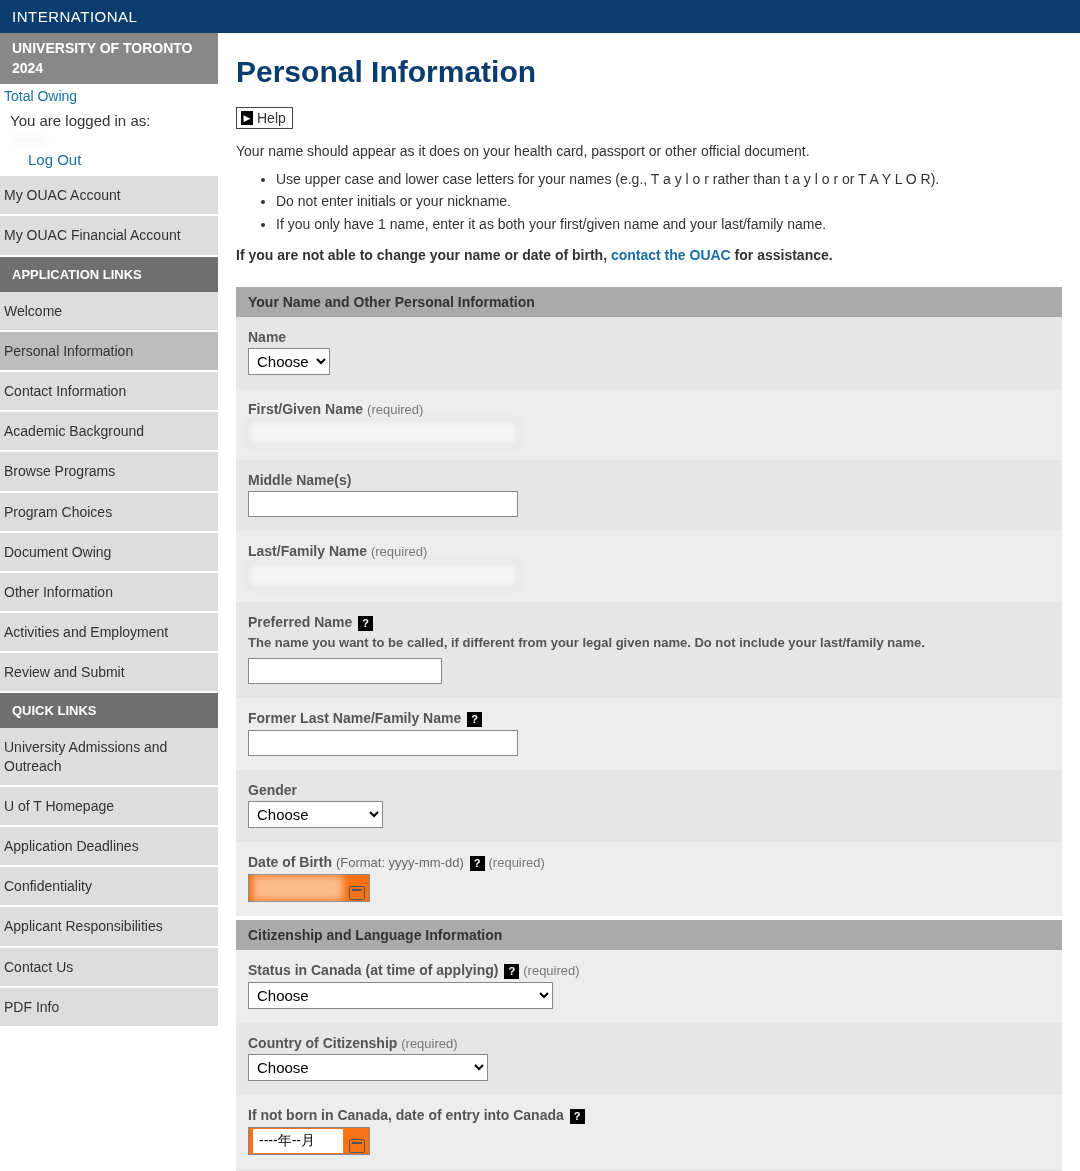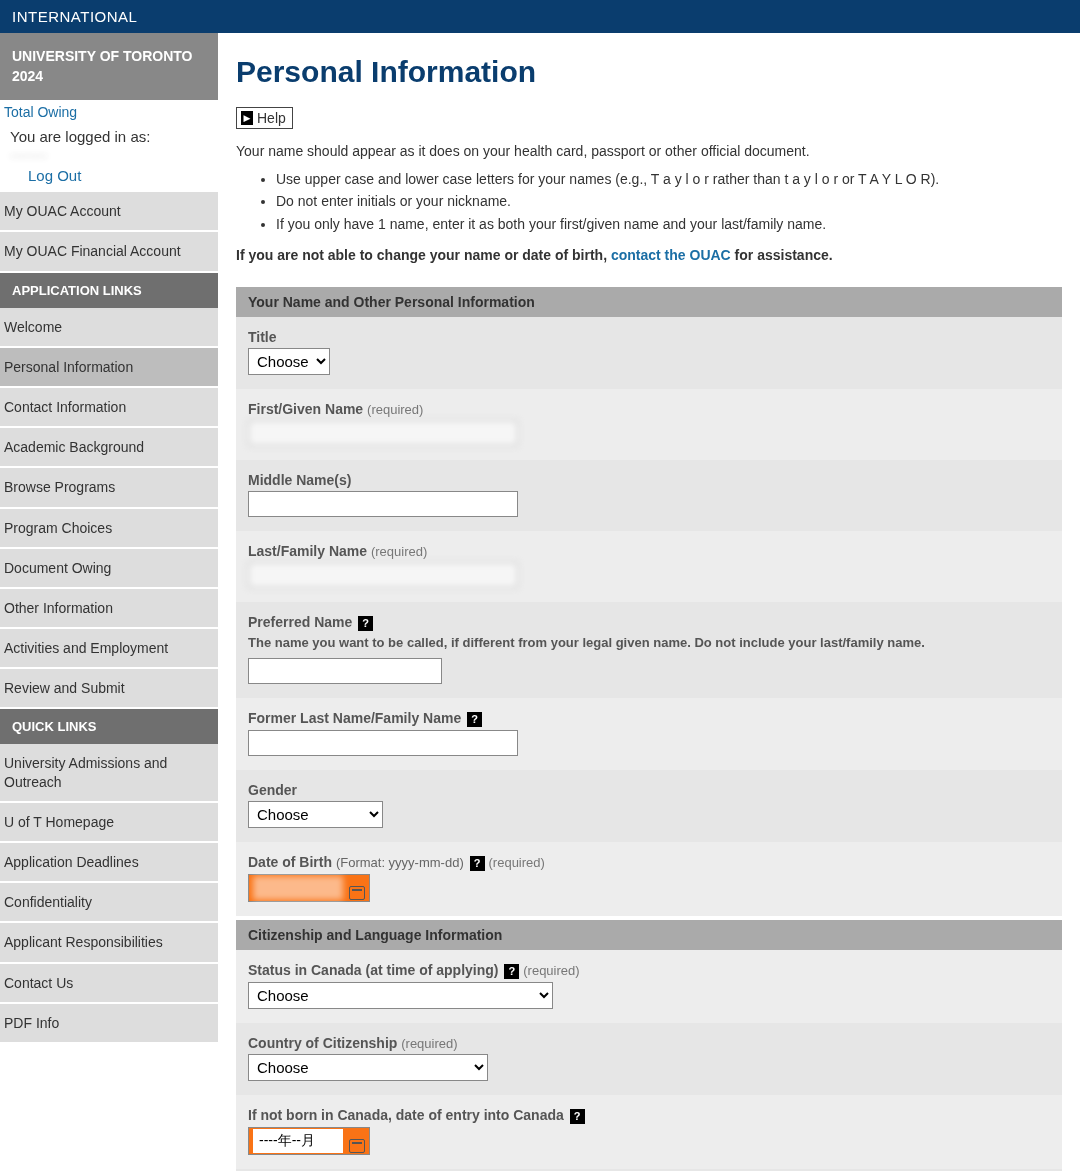"UNIVERSITY OF TORONTO" .side-header { padding: 14px 12px -> 6px 12px }
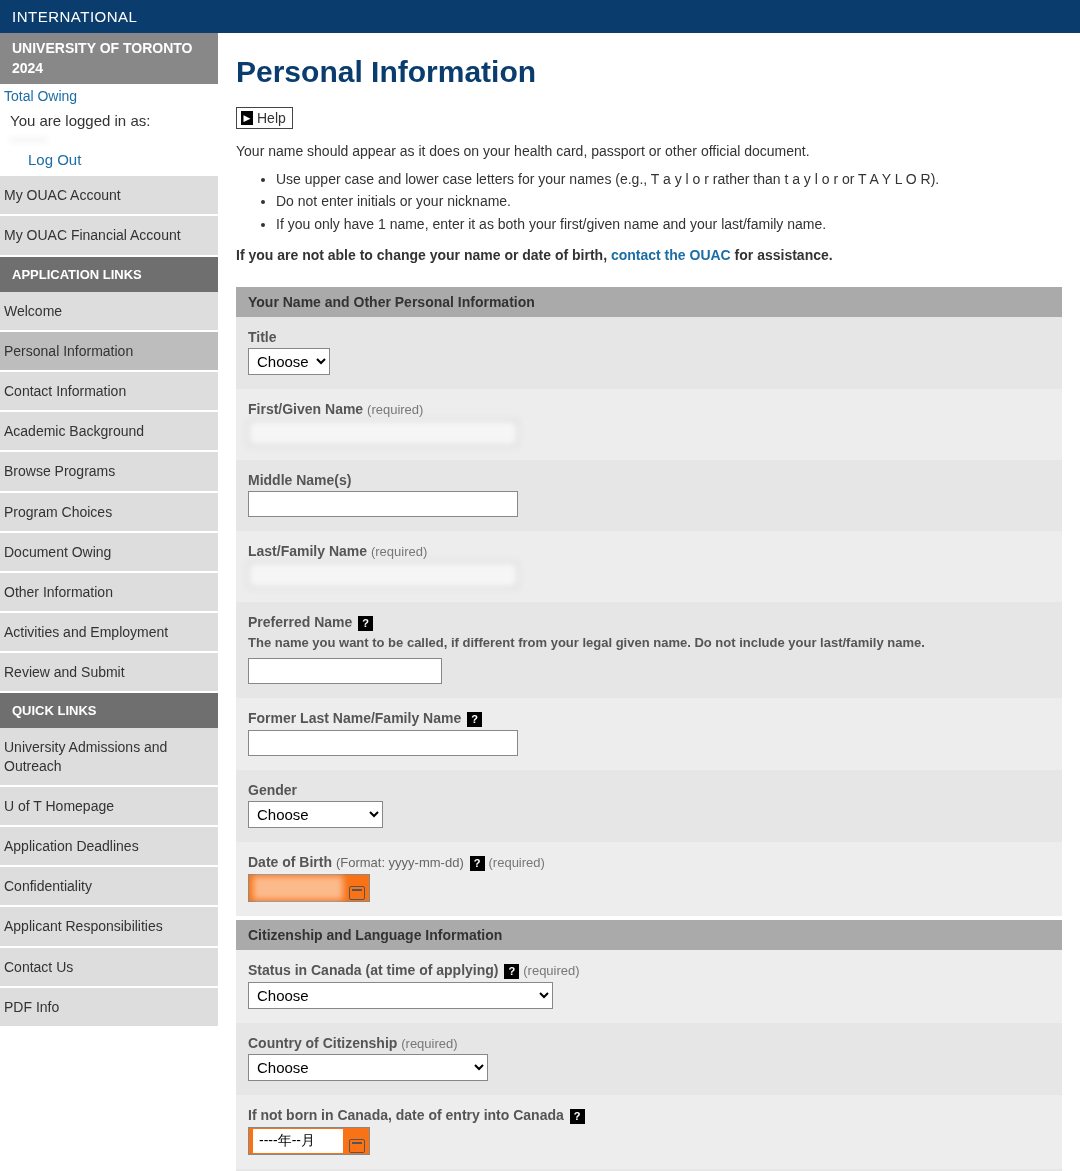"Title" label.field-label { text: Title -> Name }
